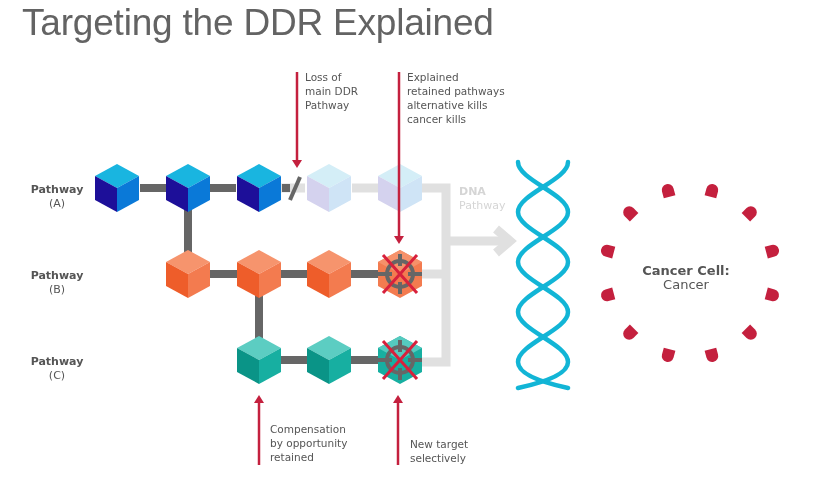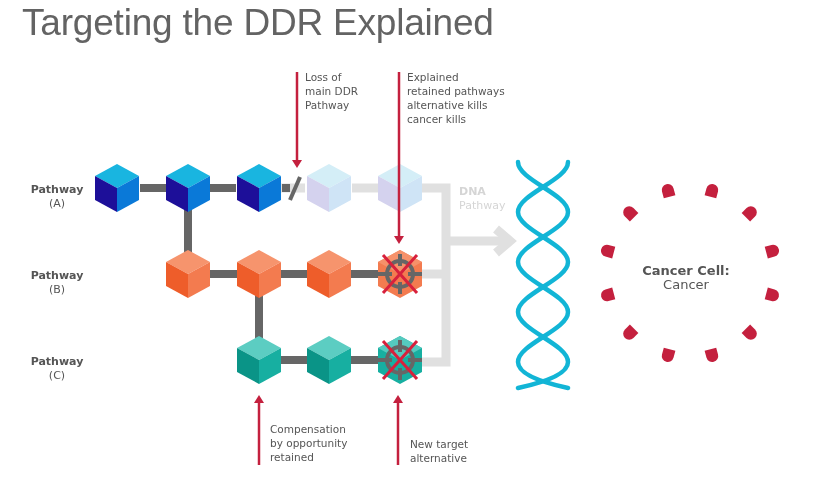"alternative" span { text: alternative -> selectively }
